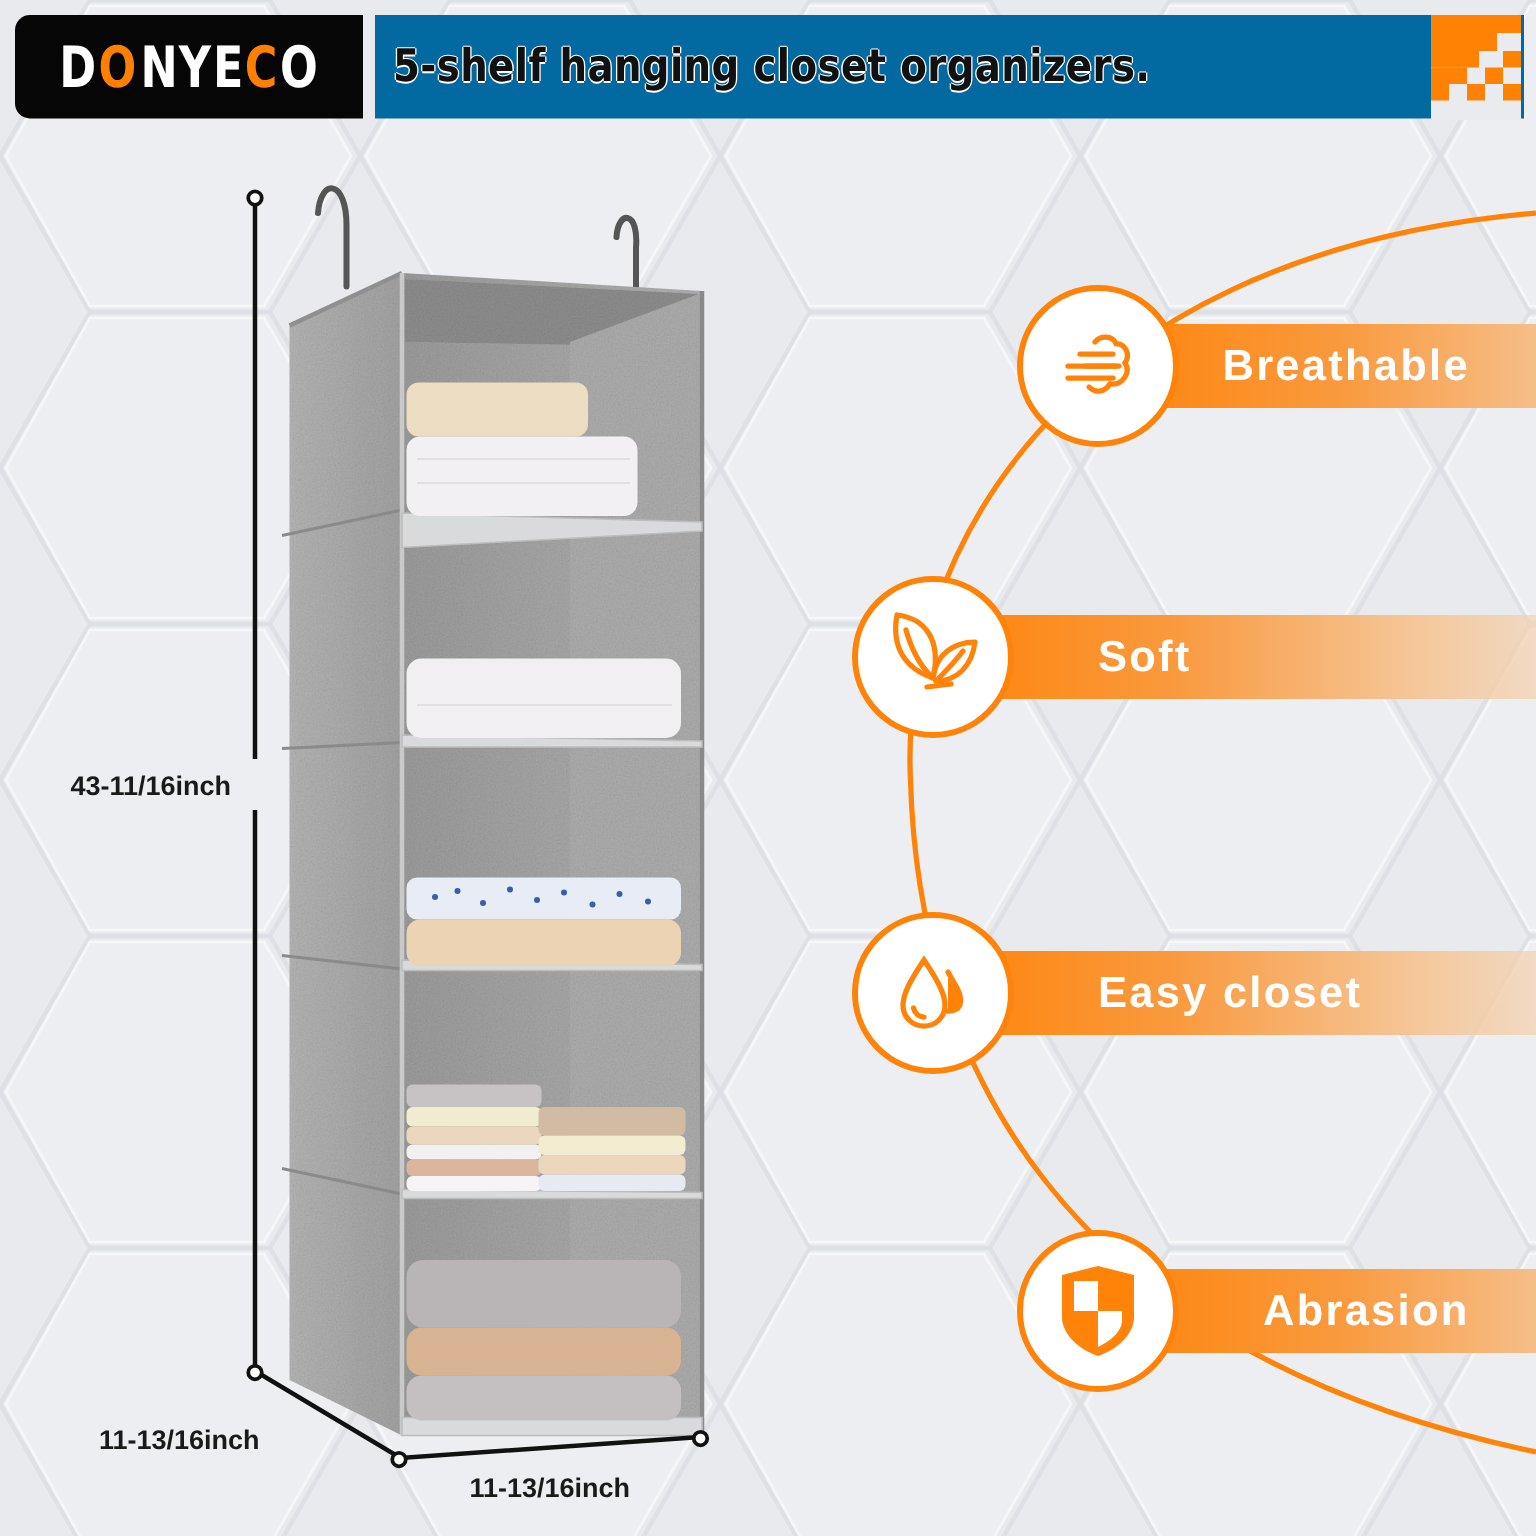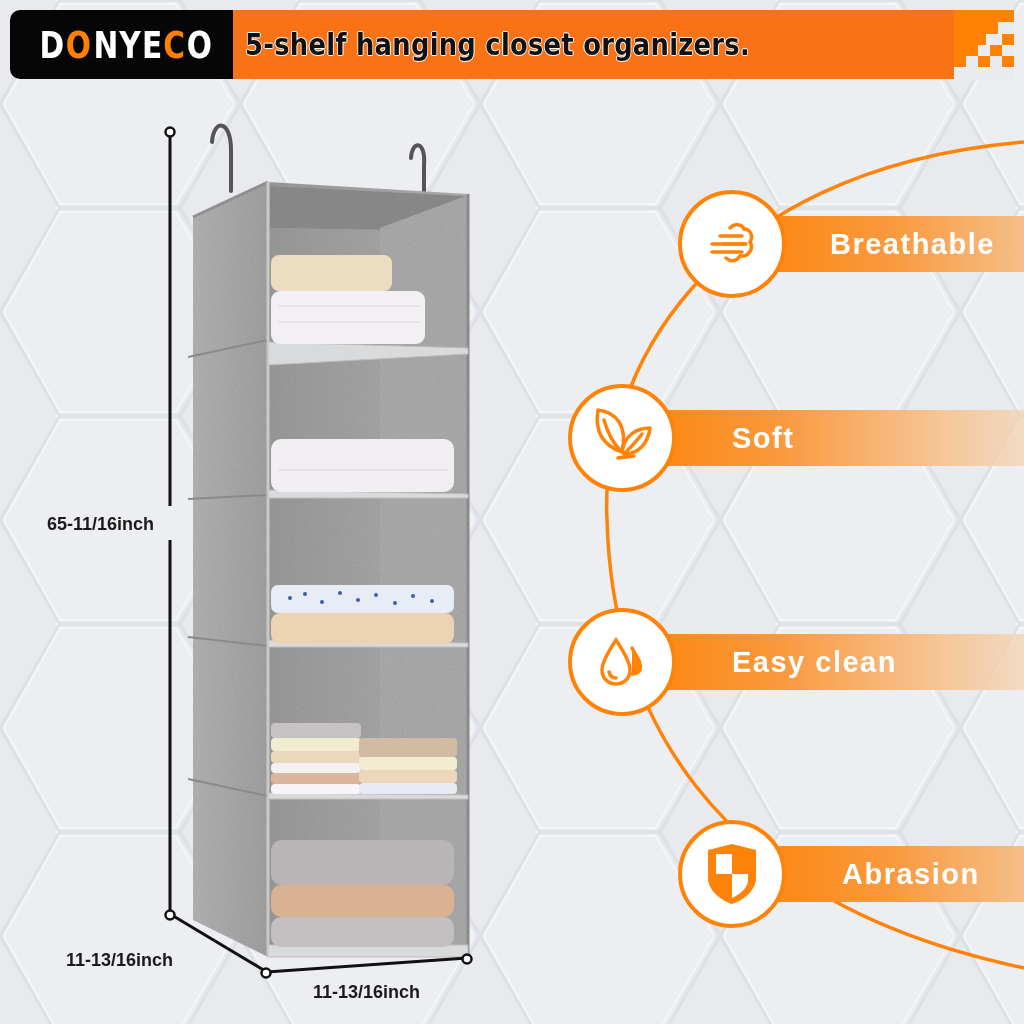"5-shelf hanging closet organizers." .title-bar { background: #f97316 -> #0369a1; left: 233px -> 250px }
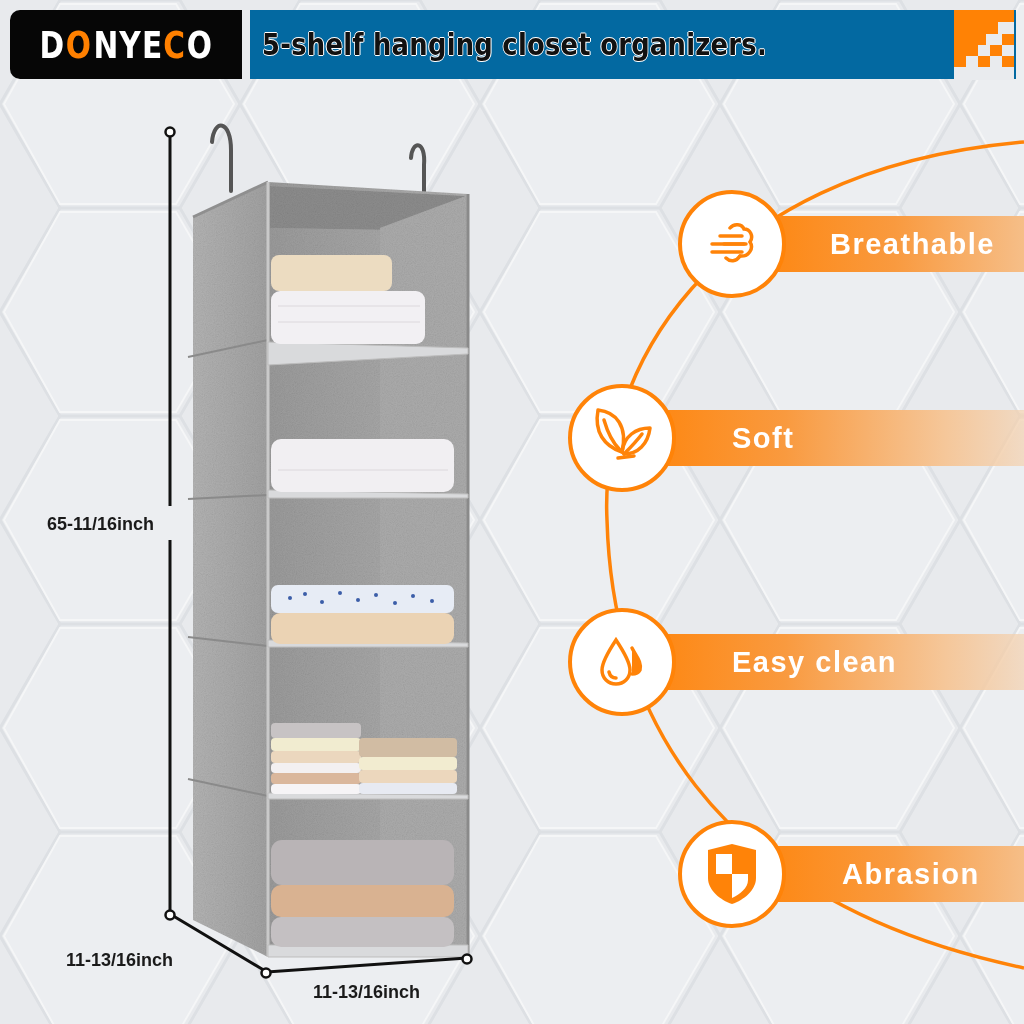"Breathable" div.feature-label { left: 152px -> 137px }
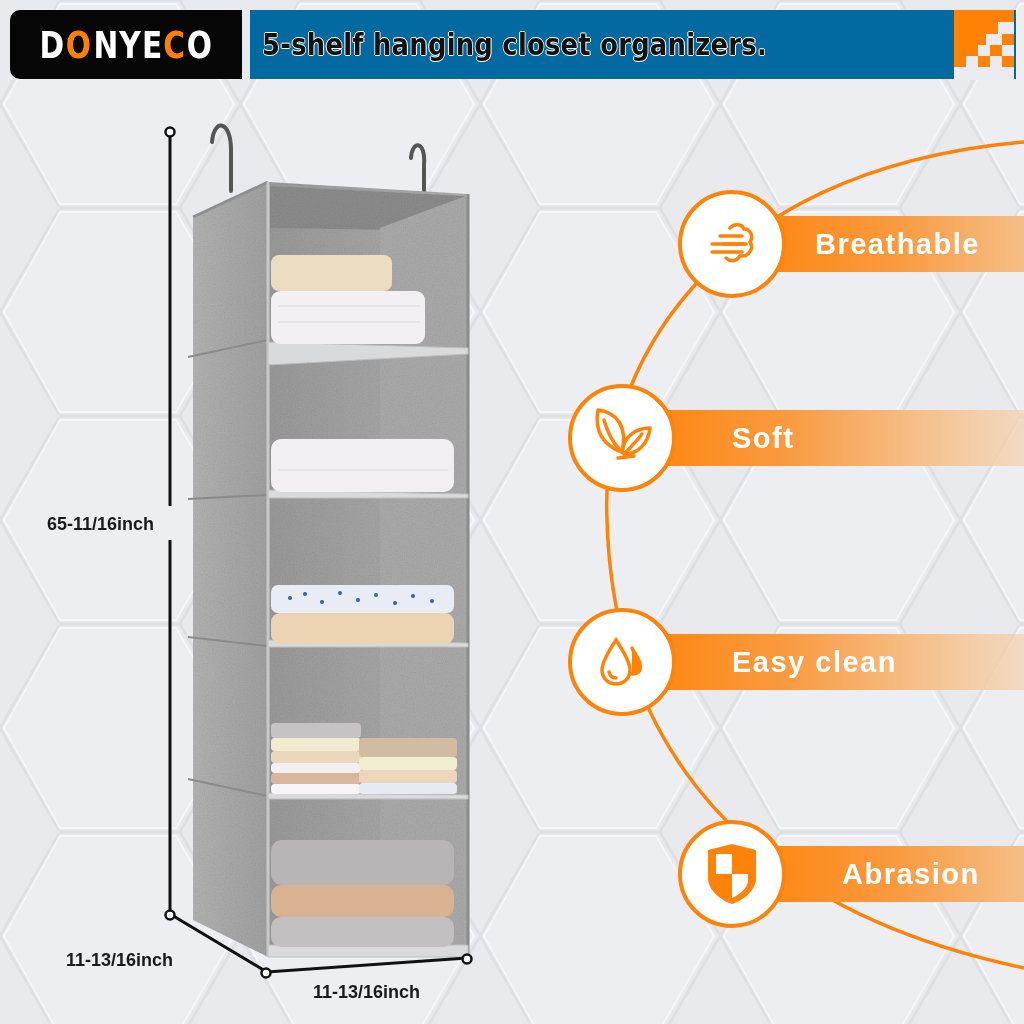"65-11/16inch" div.dim-label { text: 65-11/16inch -> 43-11/16inch }
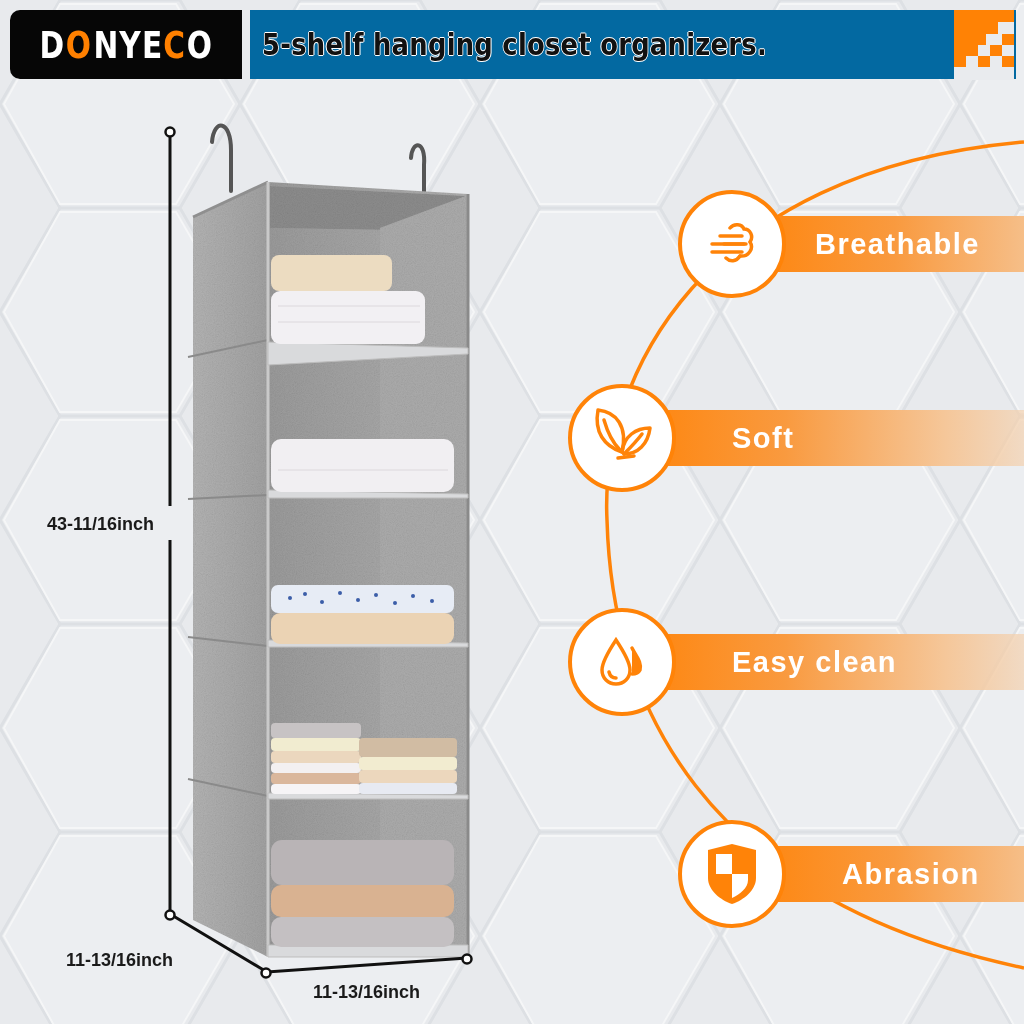"Easy clean" div.feature-label { text: clean -> closet }
